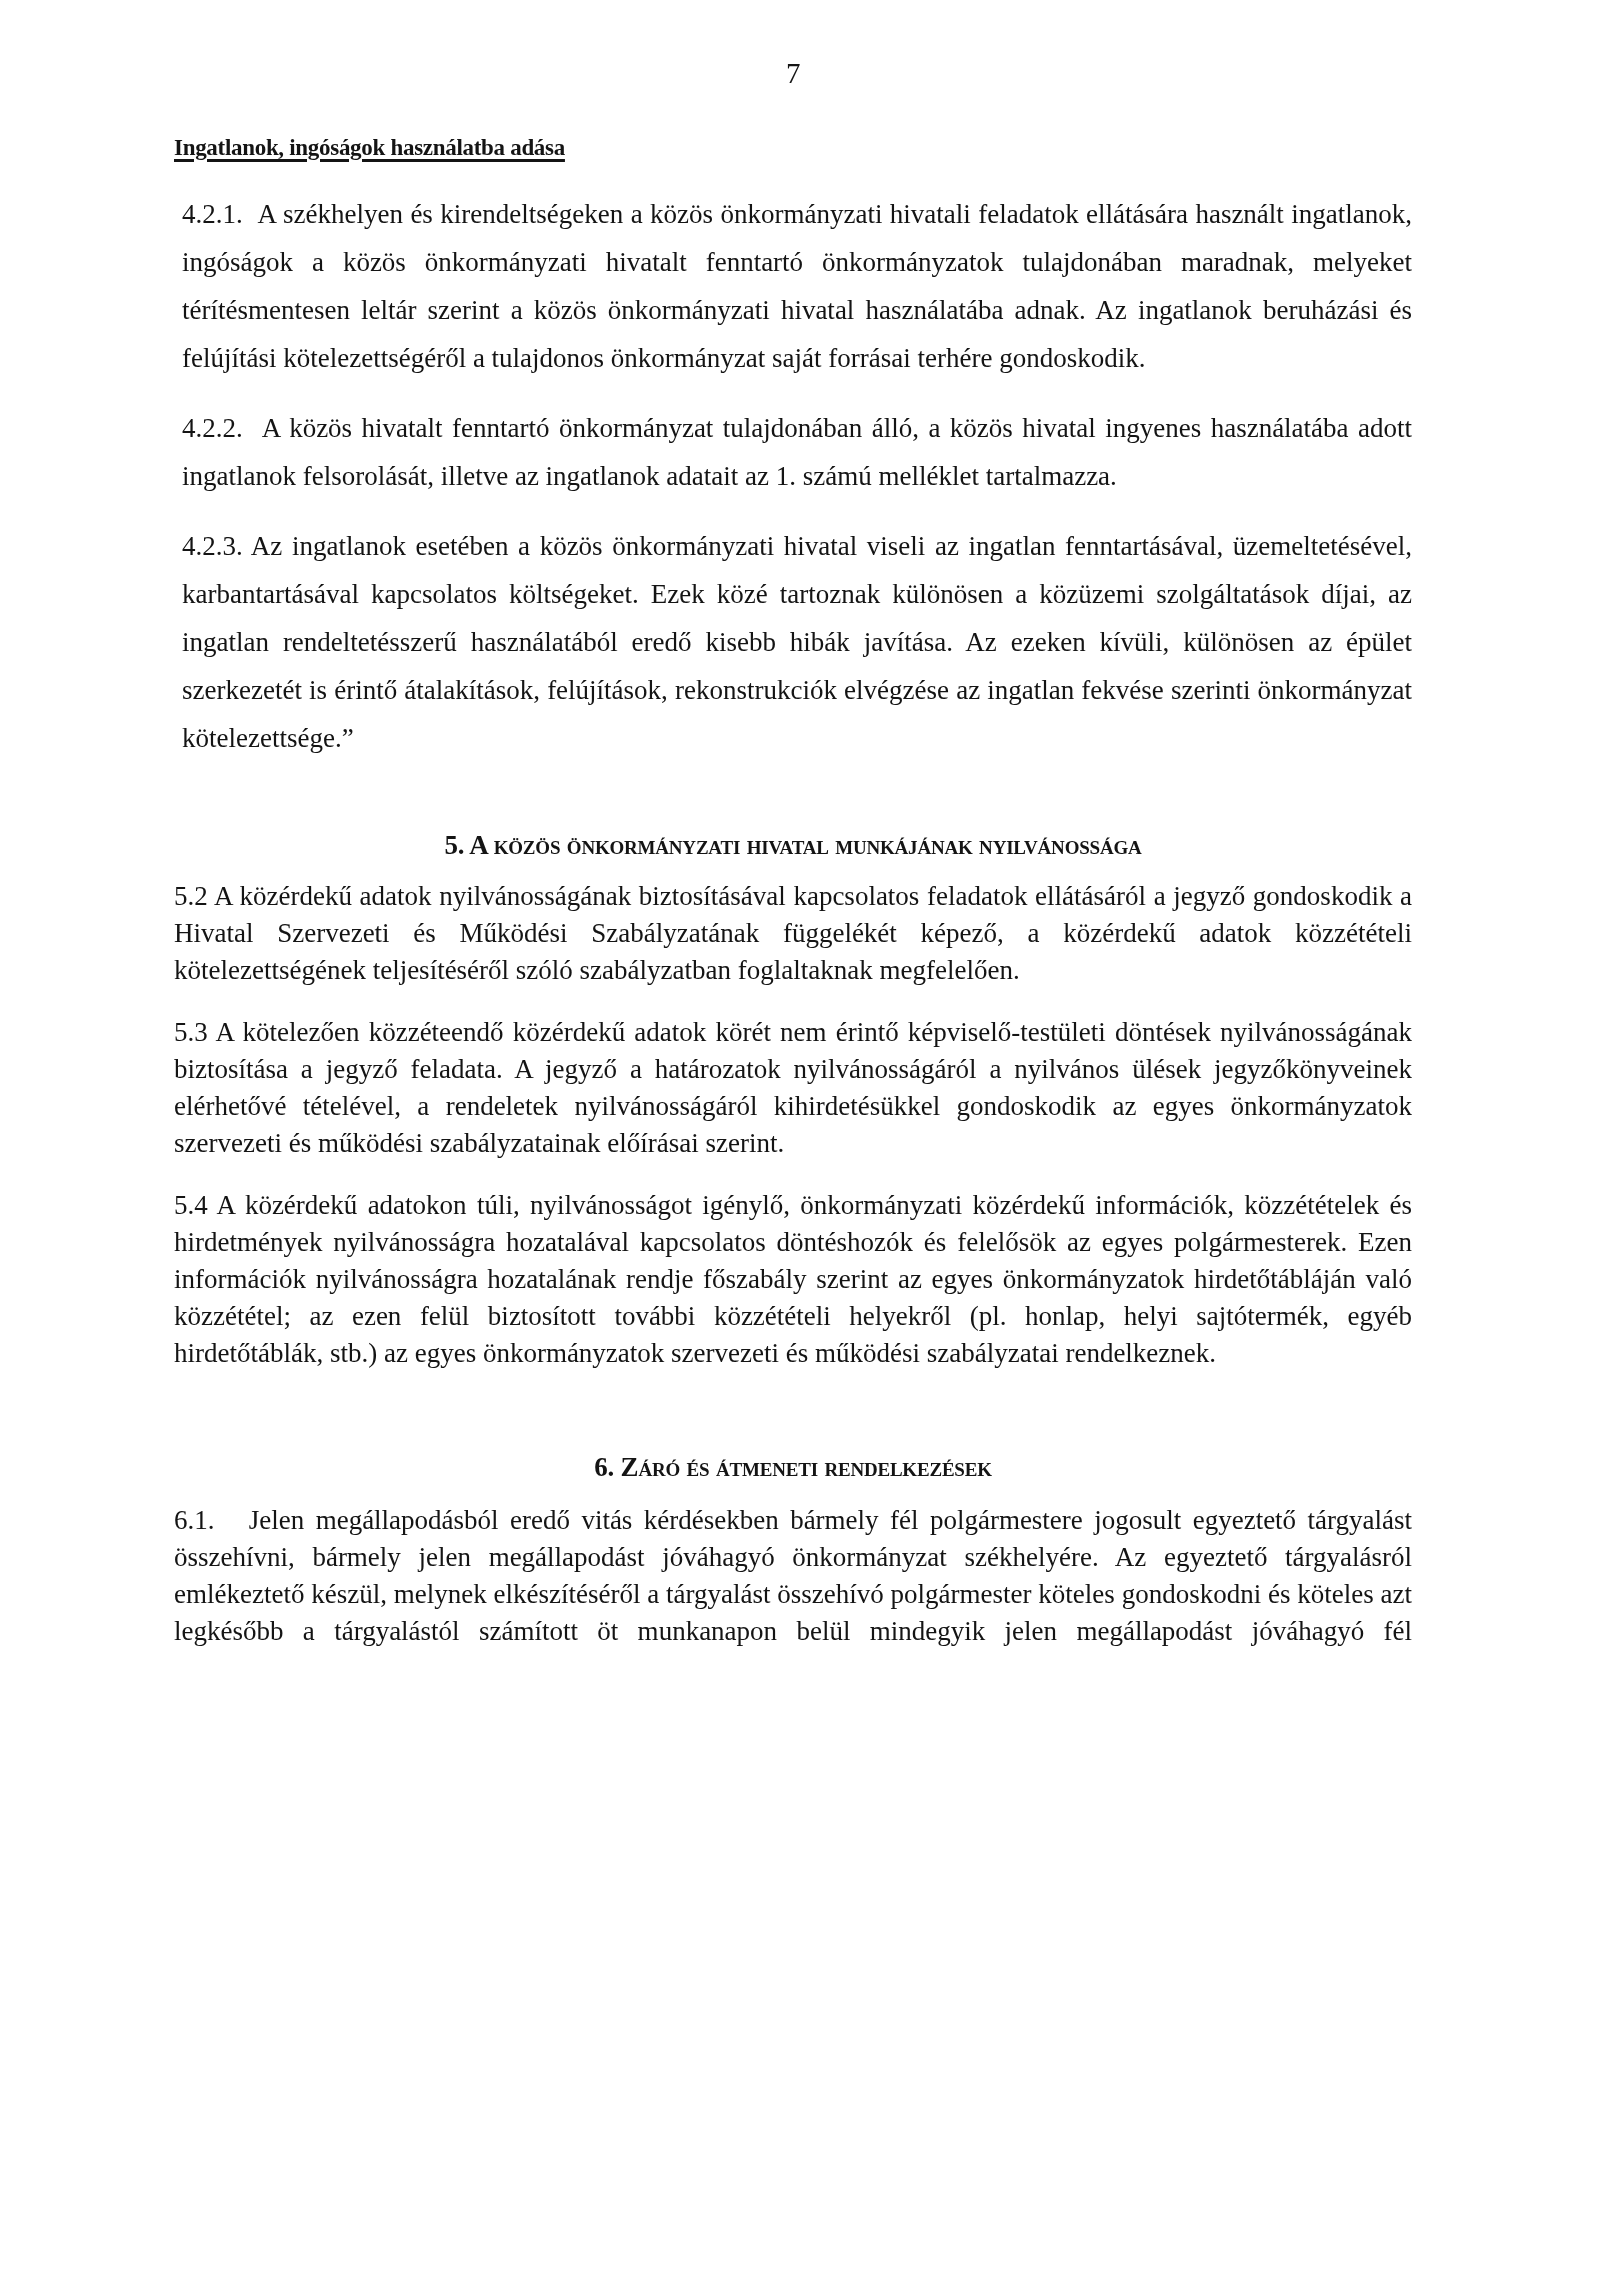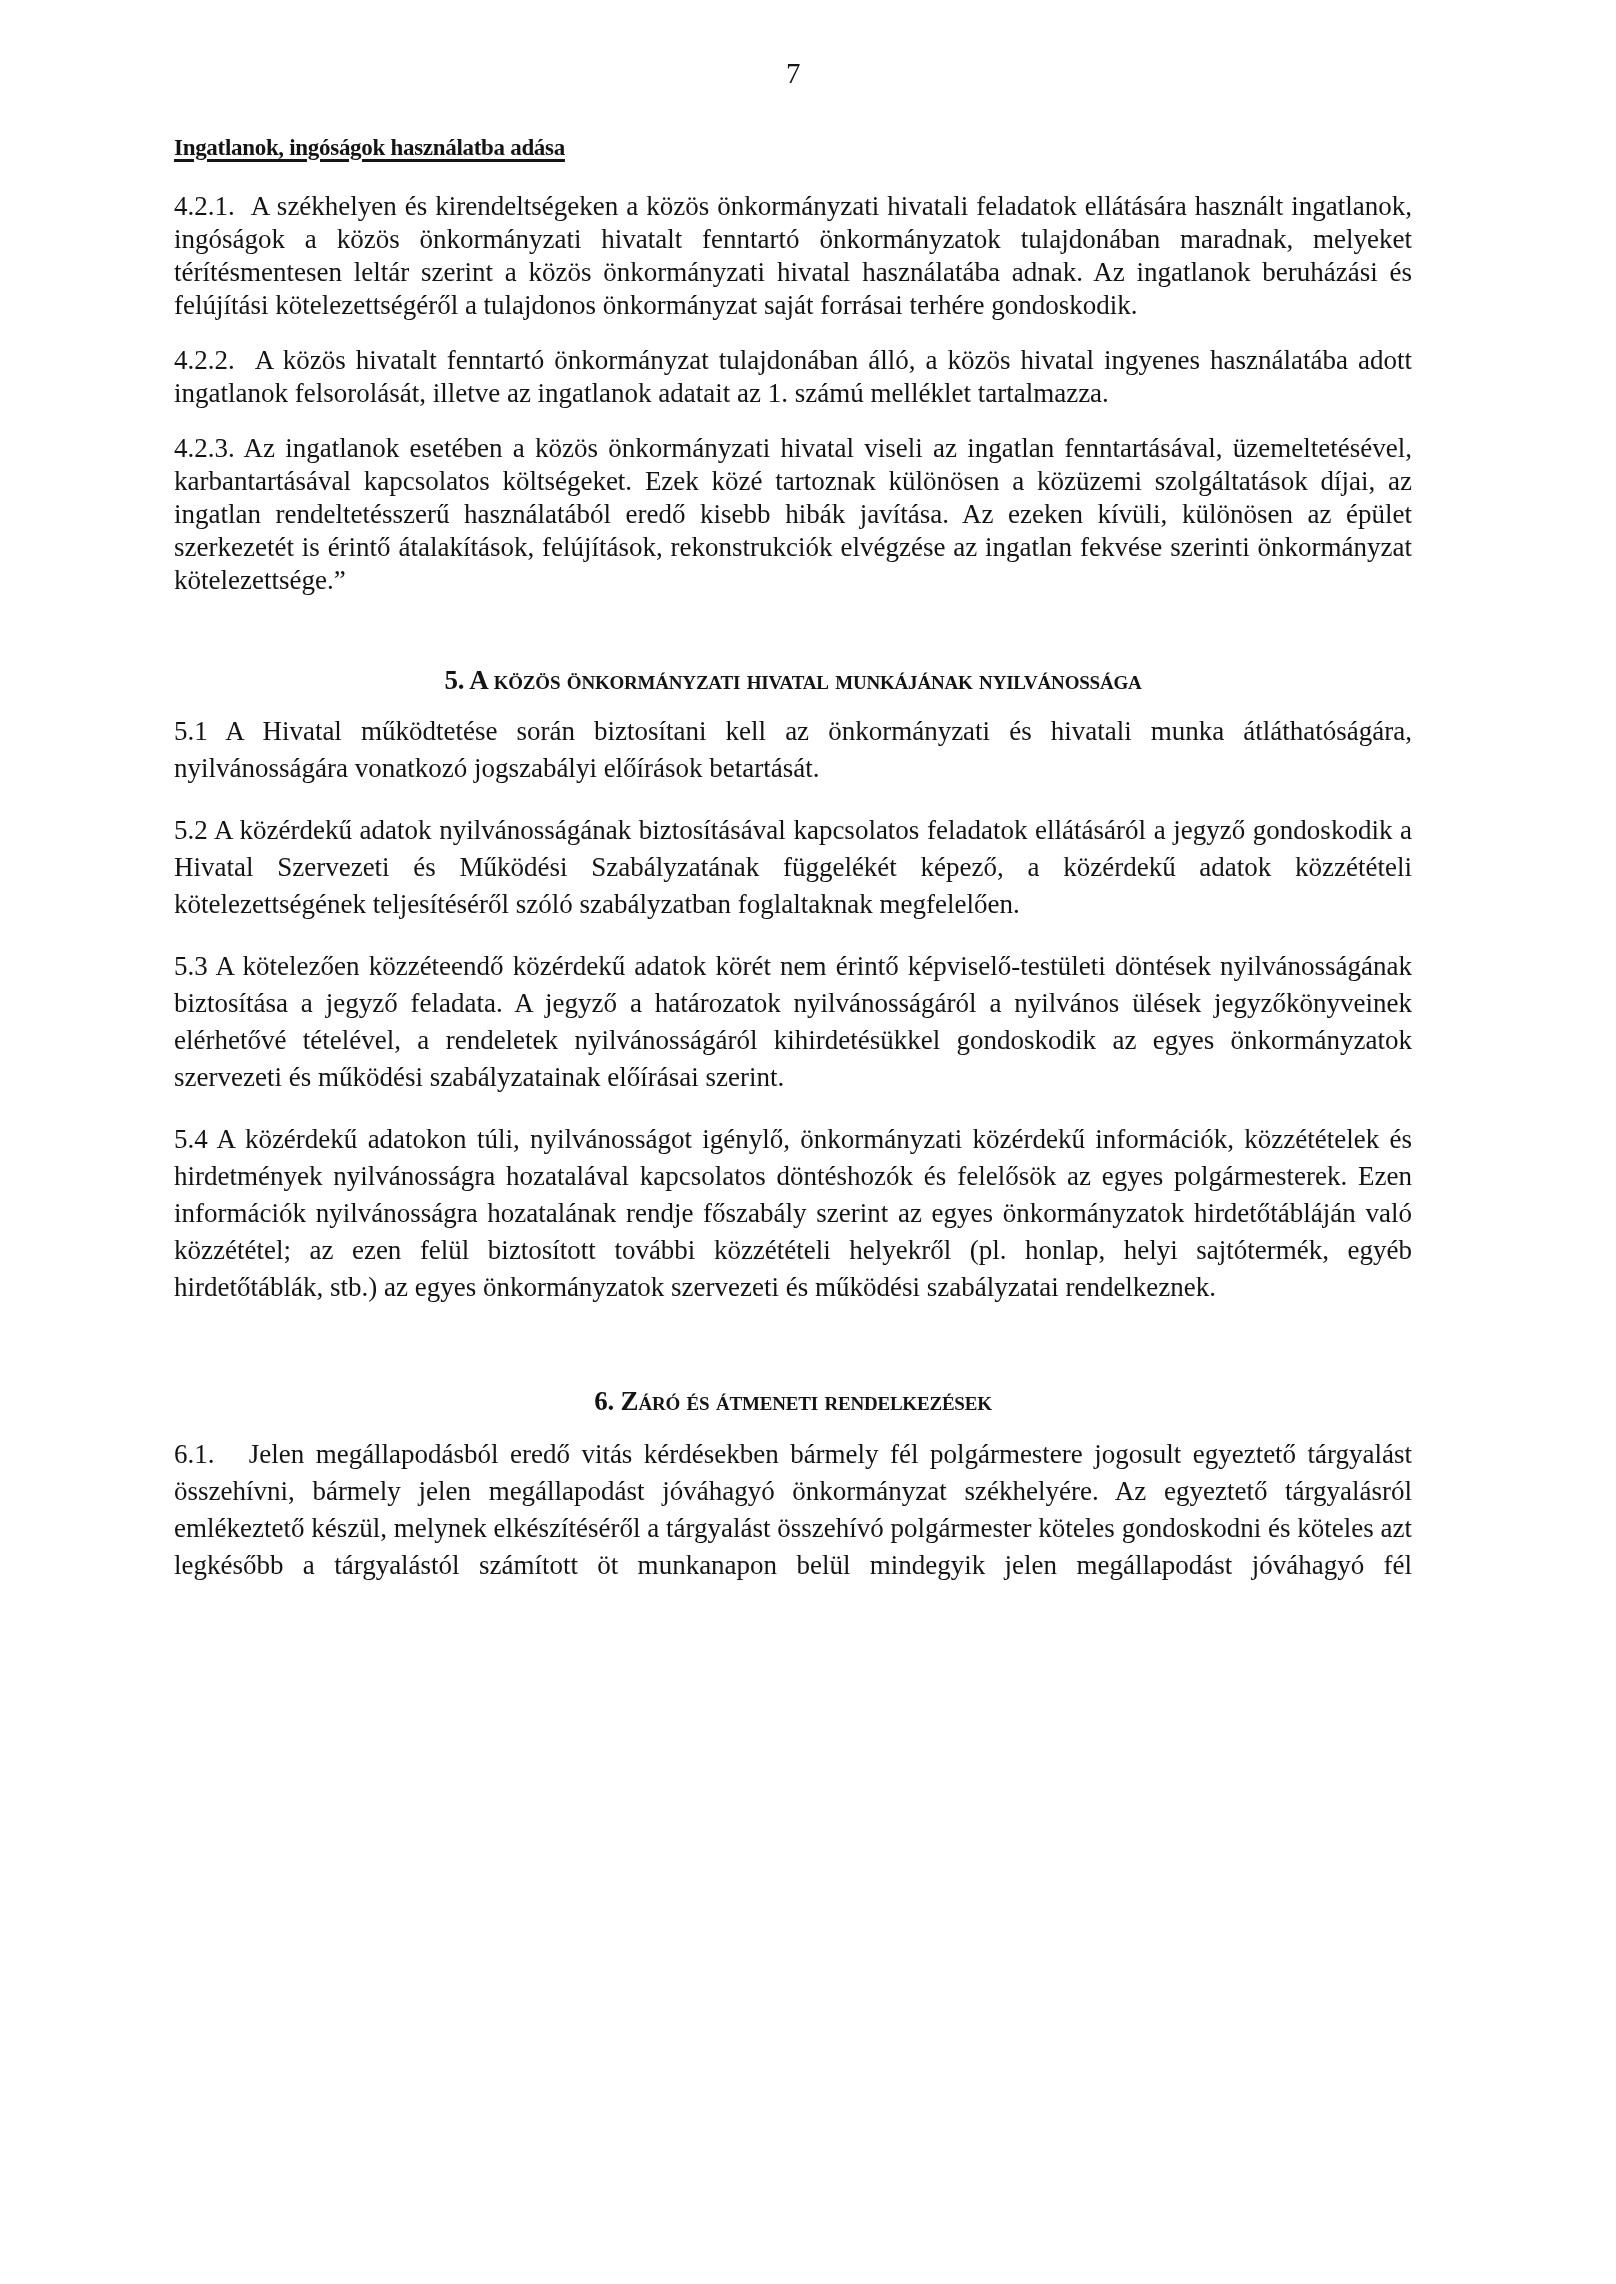"4.2.1. A székhelyen és kirendeltségeken" .sec4 .para { line-height: 33px -> 48px; margin-left: none -> 8px }
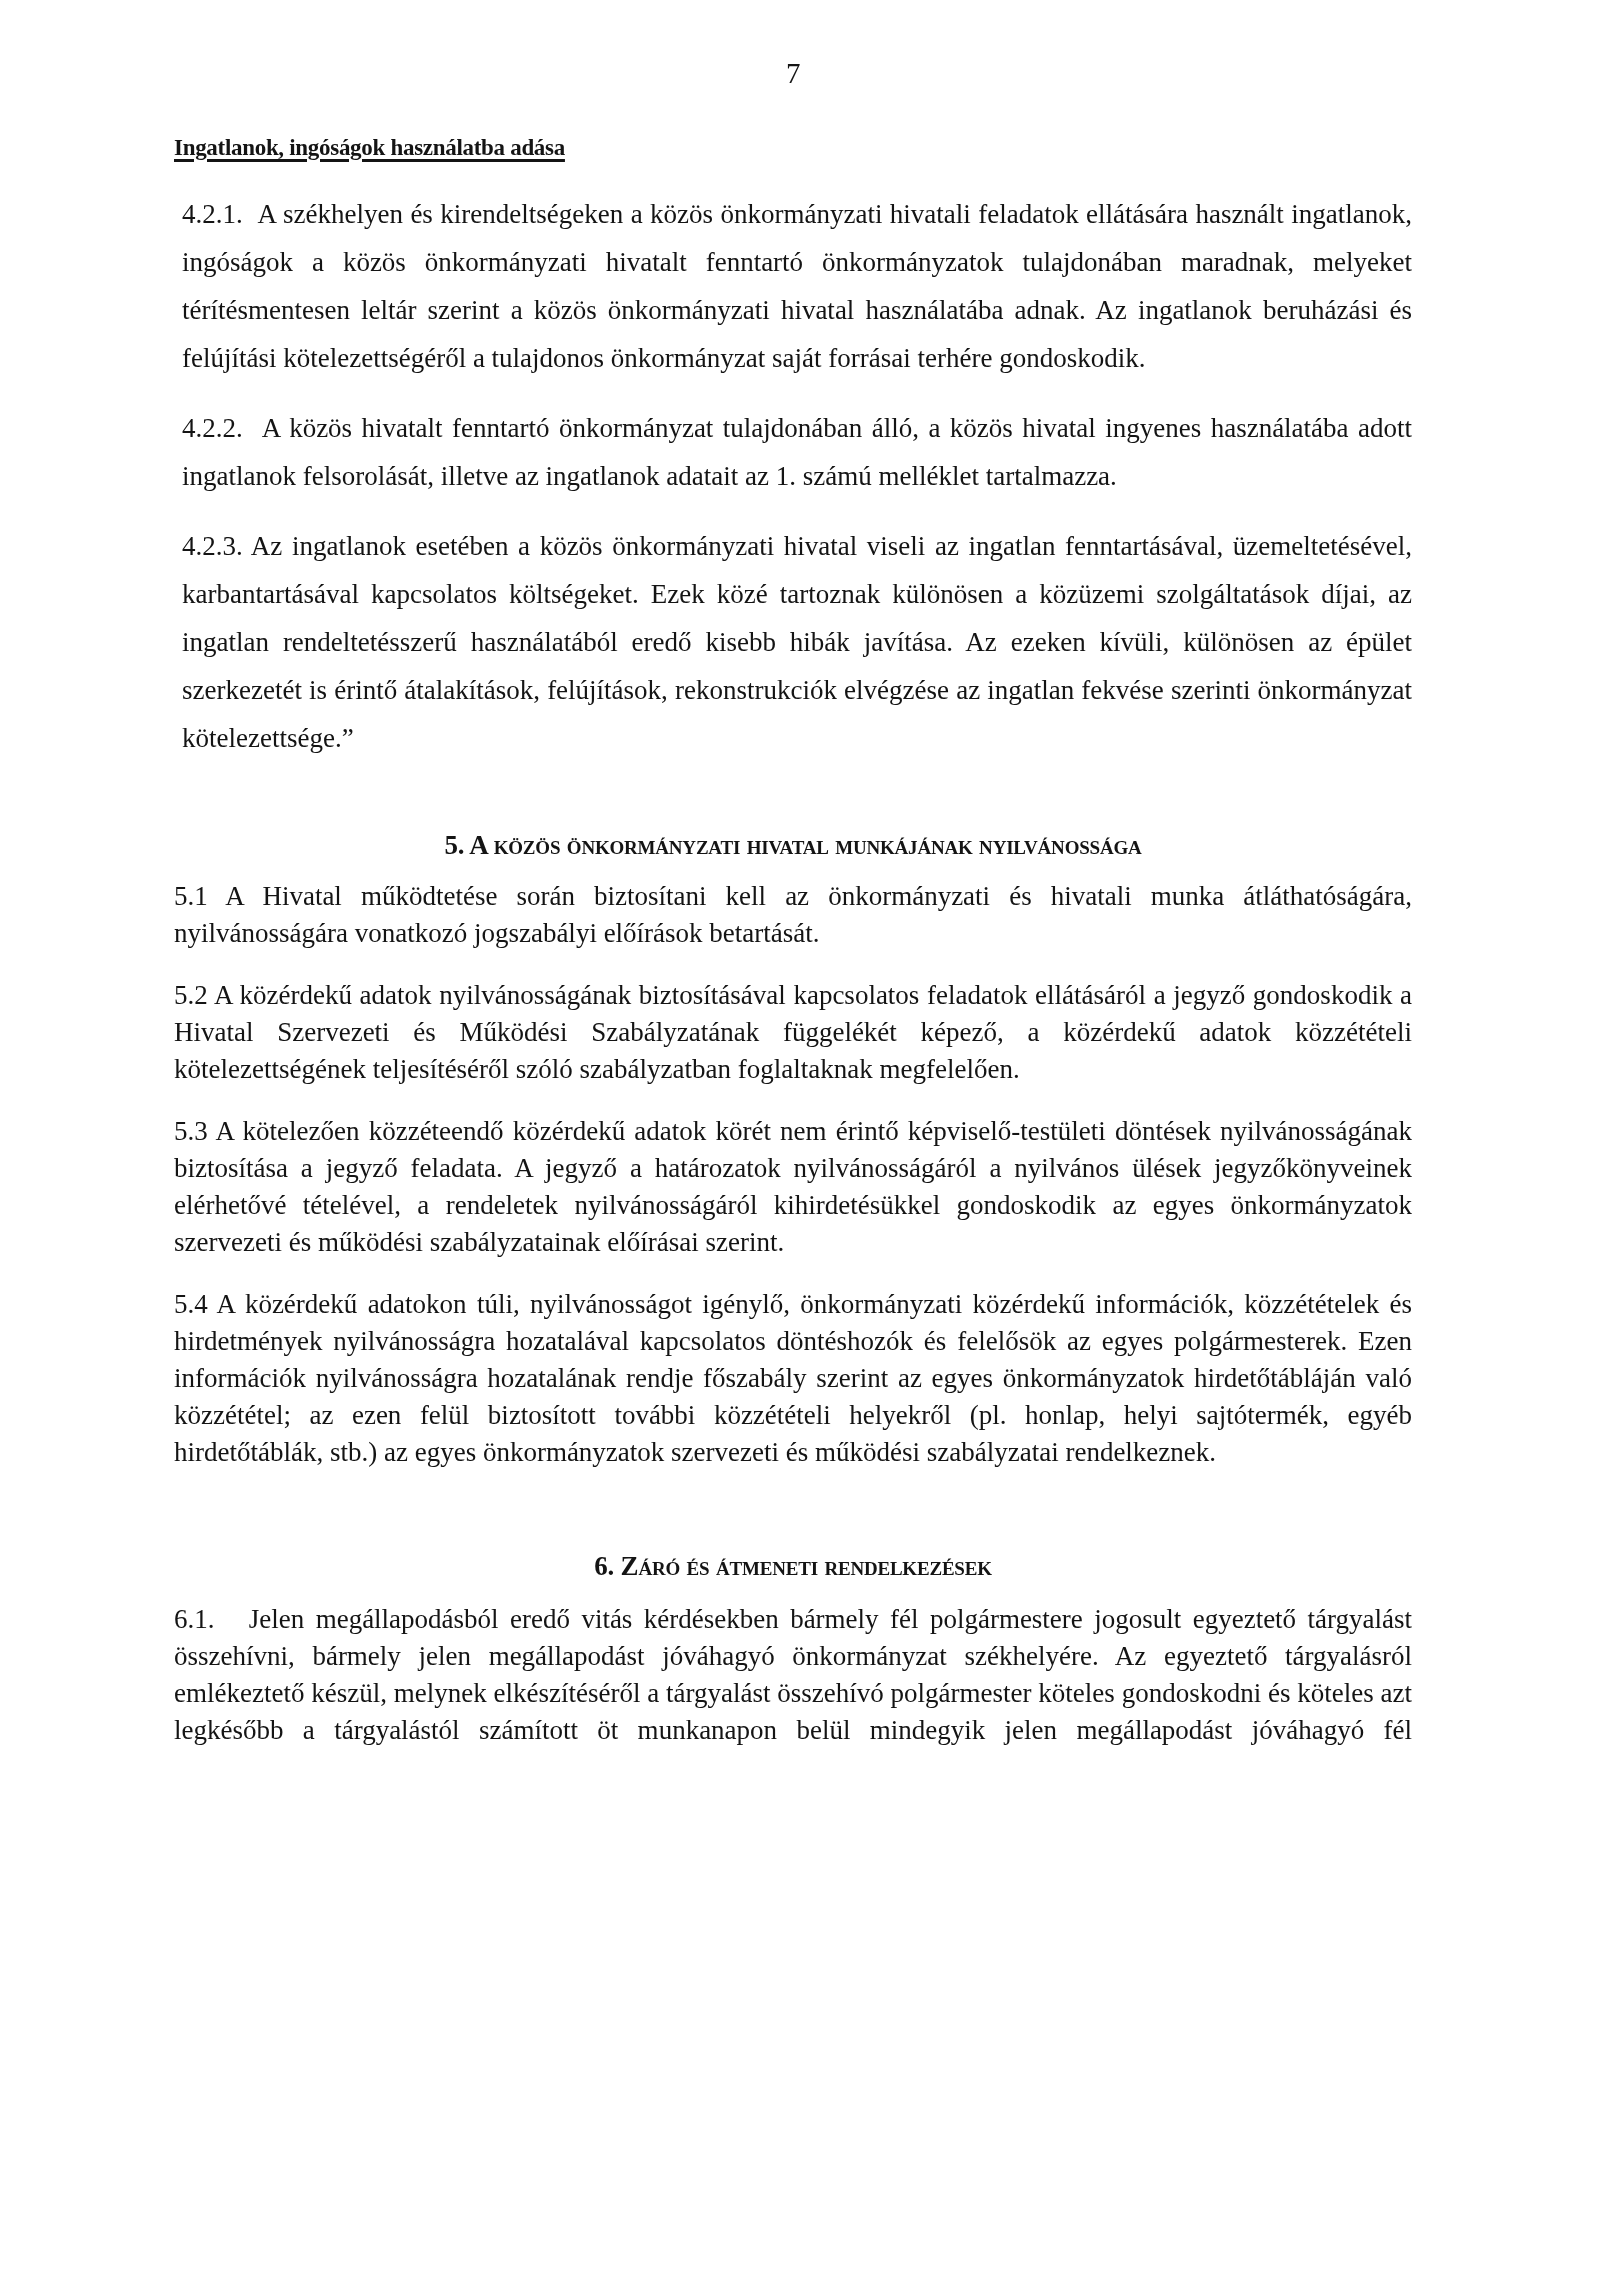"5.1 A Hivatal működtetése során" p.para { html: <p><span>5.1</span> <span>A Hivatal működtetése során biztosítani kell az önkormányzati és hivatali munka átláthatóságára, nyilvánosságára vonatkozó jogszabályi előírások betartását.</span></p> -> none }
